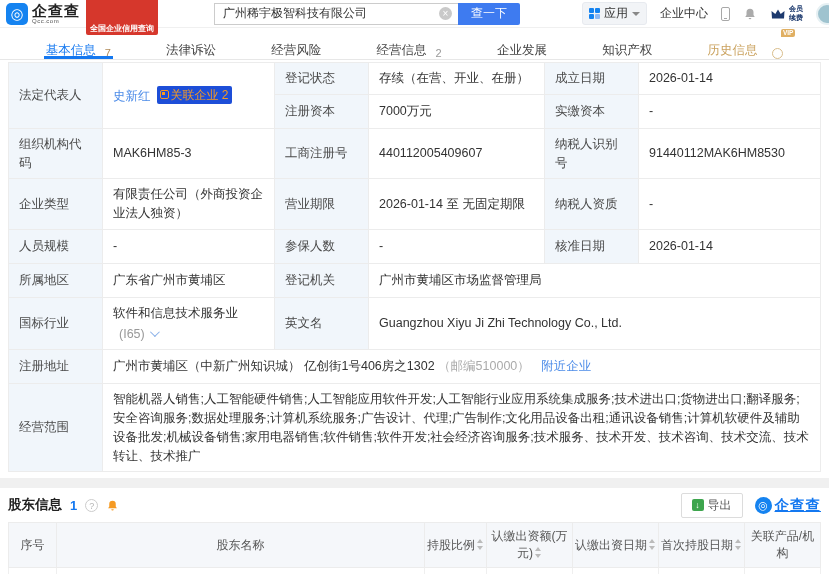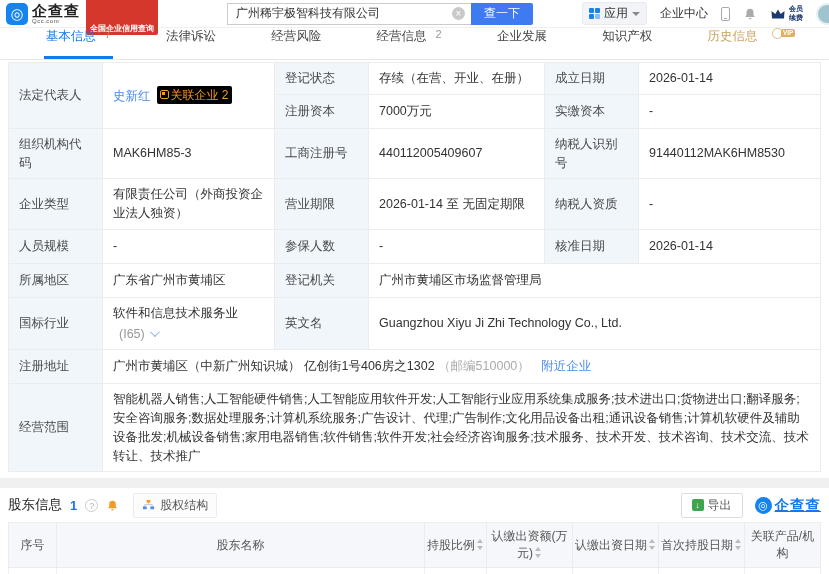"广州稀宇极智科技有限公司" .search { margin-left: 21px -> 8px }
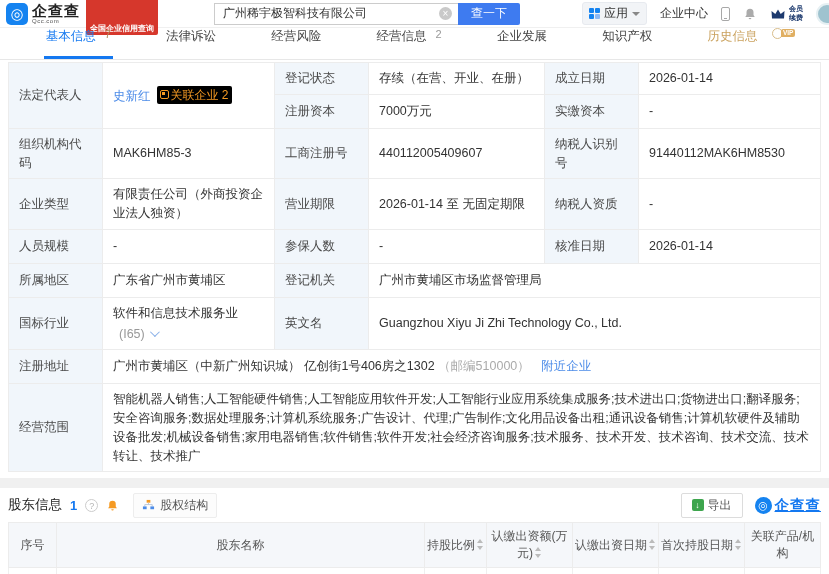"基本信息" .tab { align-items: flex-start -> flex-end }
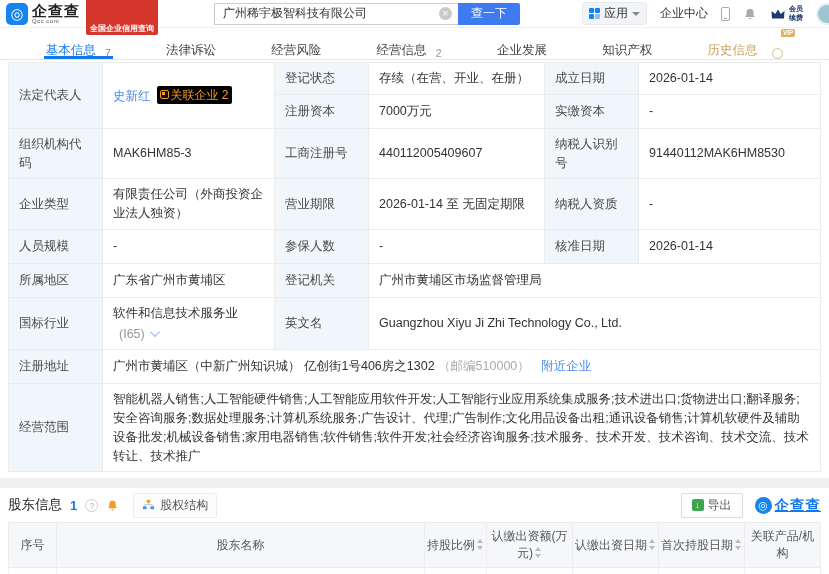"关联企业 2" .rel-badge { background: #000000 -> #1d4ed8 }
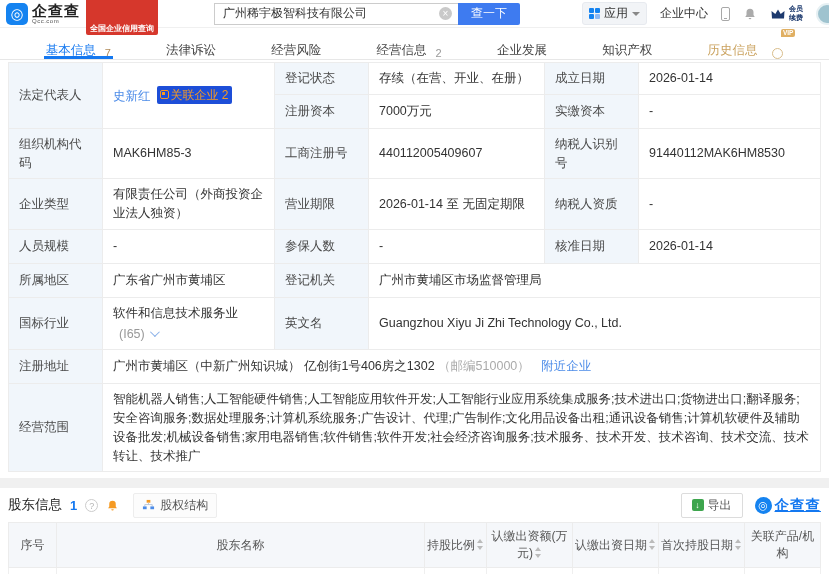"股东信息" .holders-title { font-weight: normal -> bold }
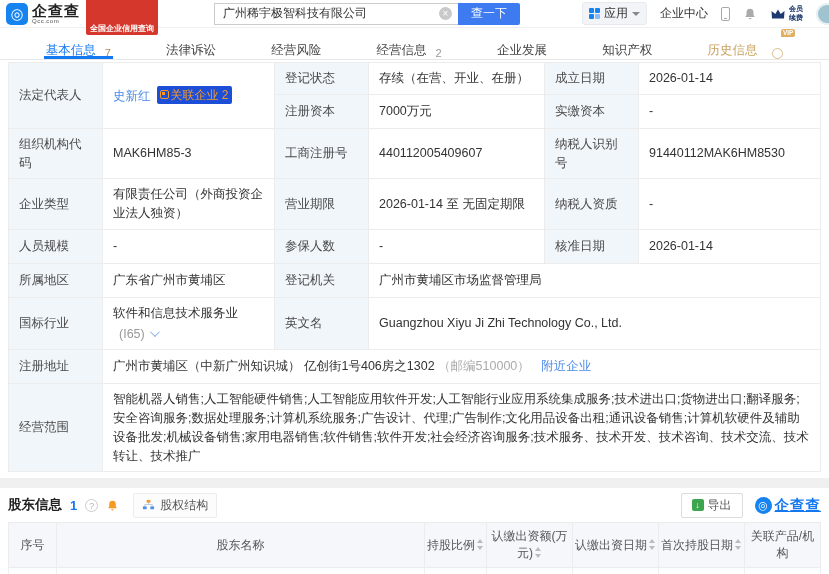"股权结构" span.equity-btn { html: <span> <svg> <rect></rect> <path></path> <rect></rect> <rect></rect> </svg> <span>股权结构</span> </span> -> none }
